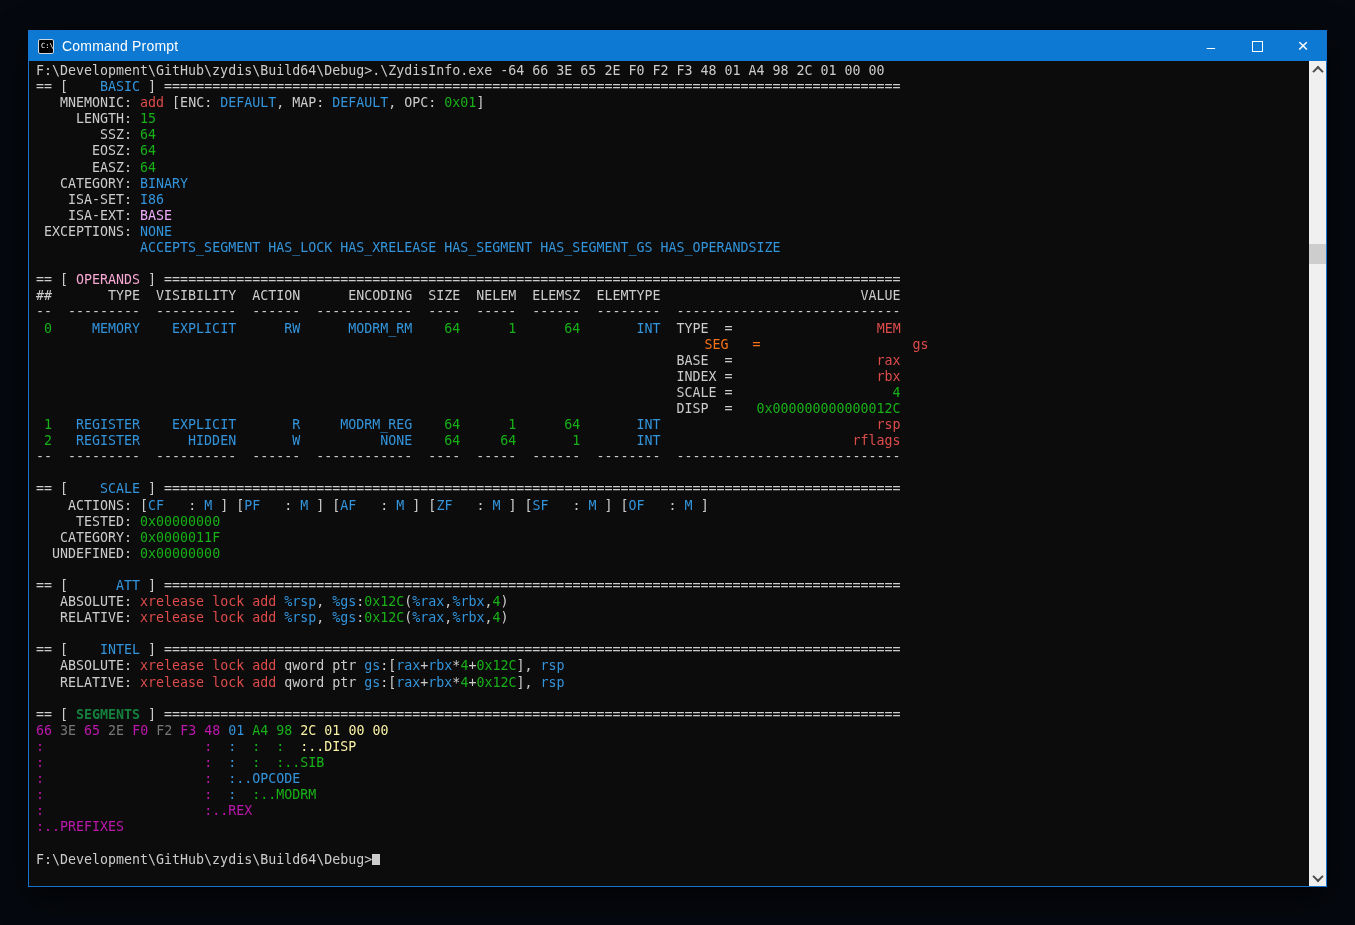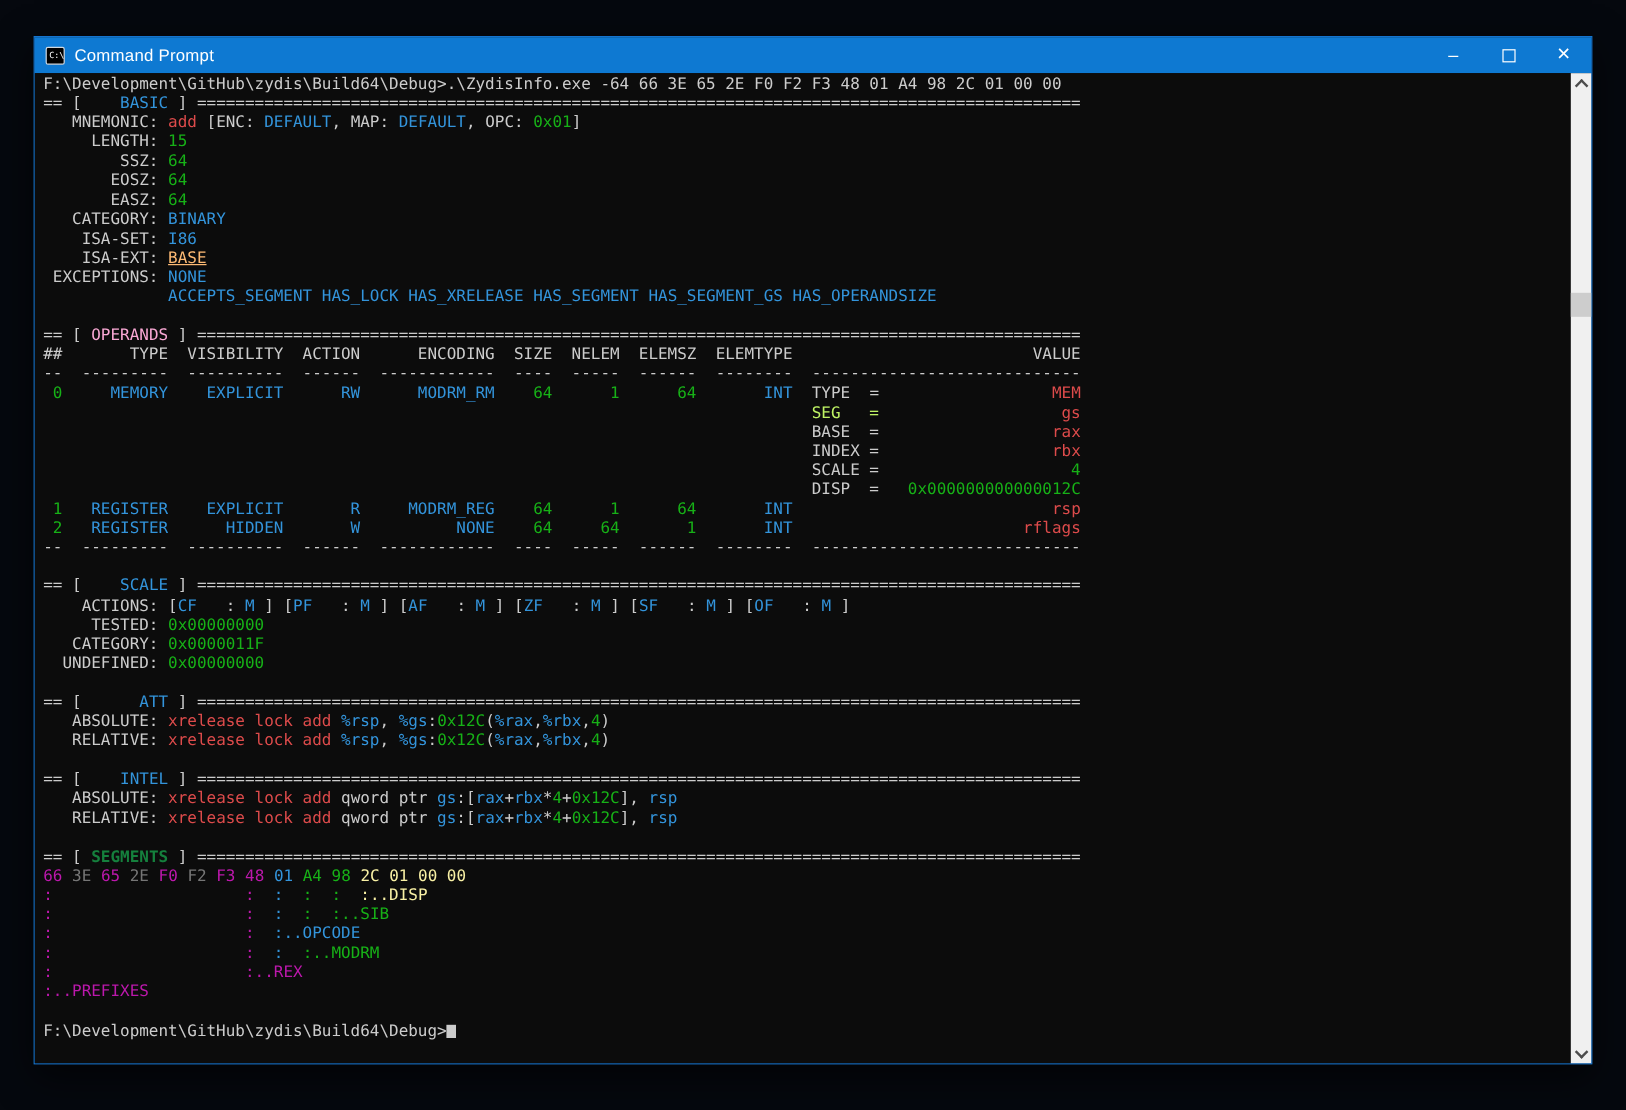"BASE" span { color: #fdba74 -> #f0abfc; text-decoration: underline -> none }
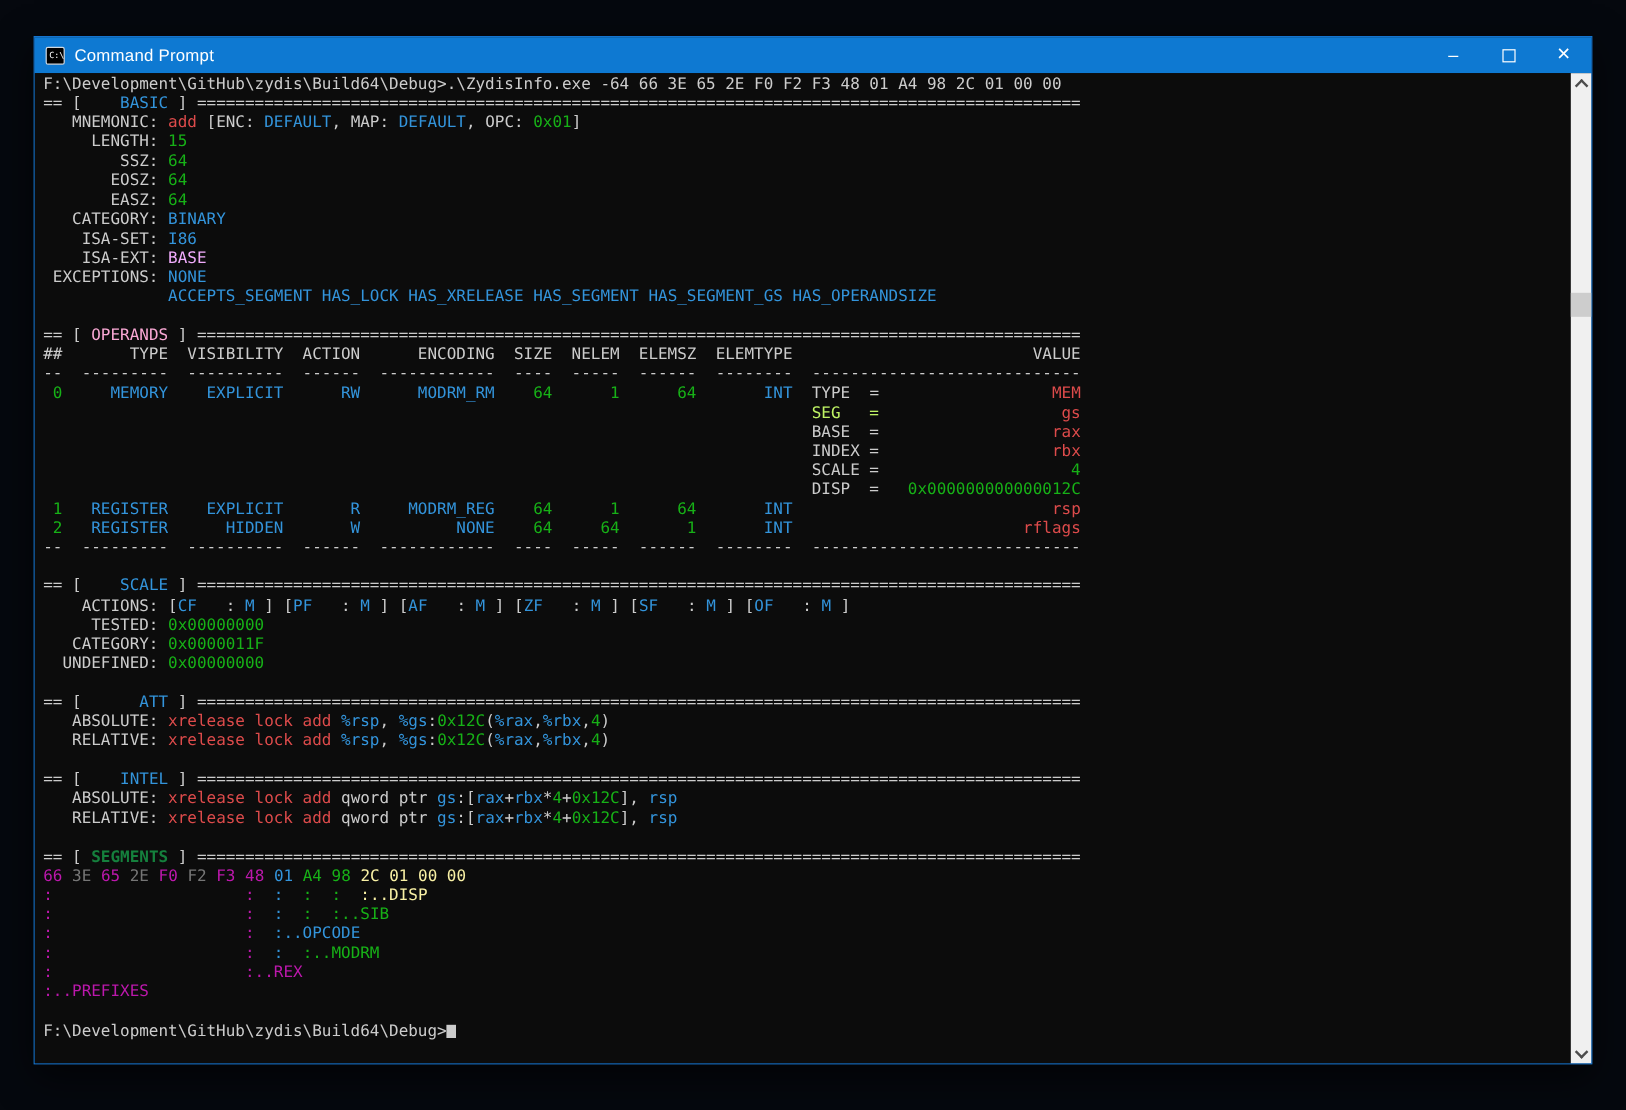"SEG =" span { color: #bef264 -> #f97316; margin-left: none -> 28px }
